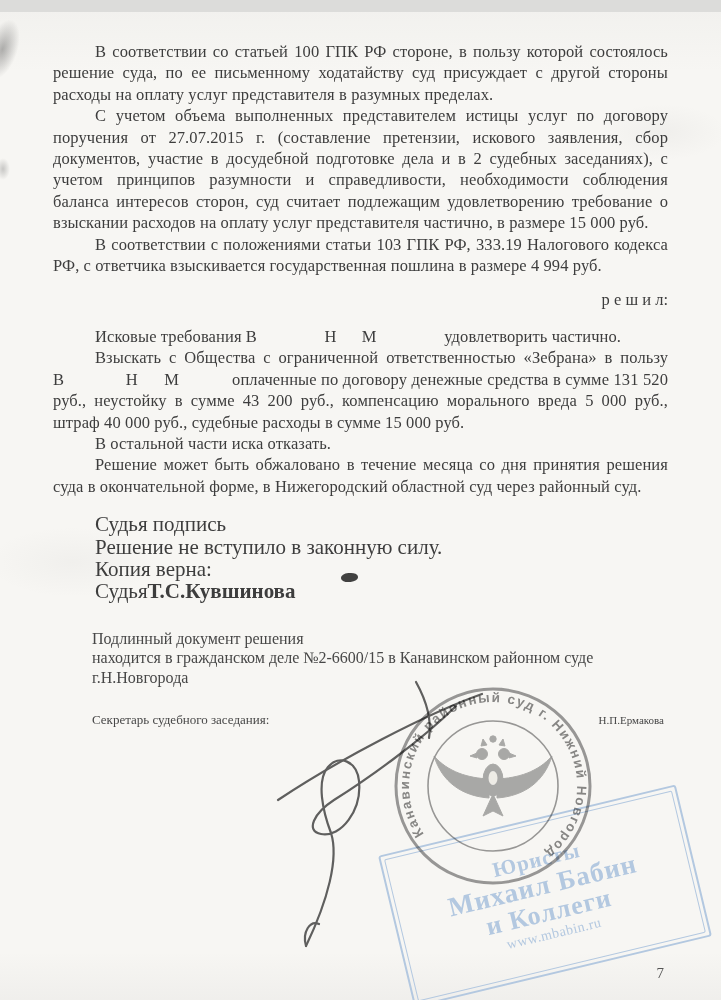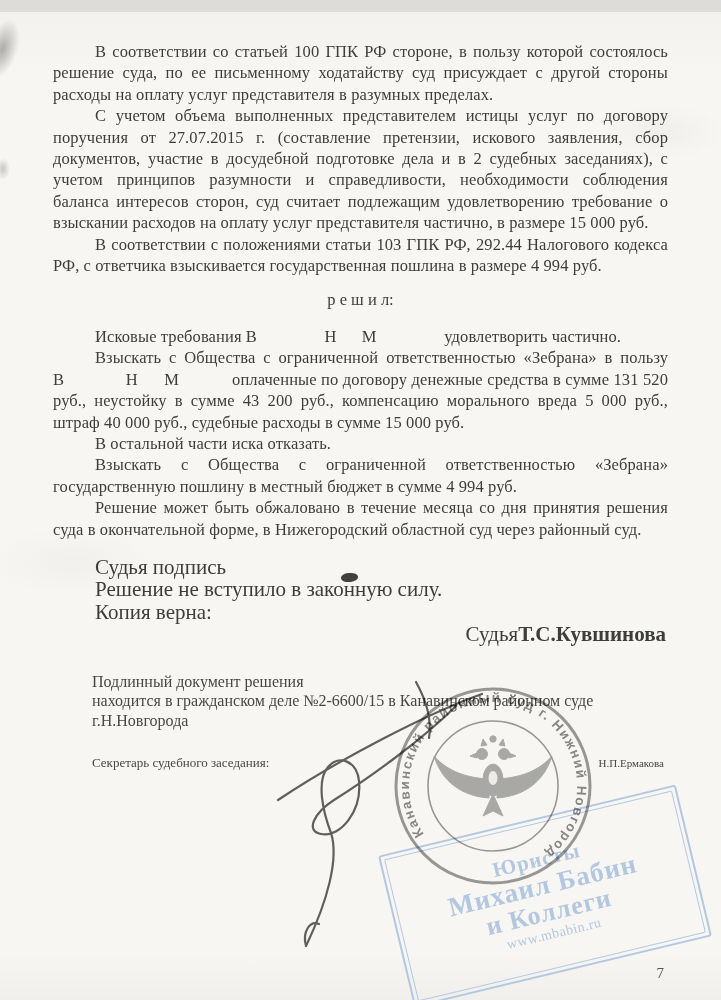"В соответствии с положениями статьи" p.para { text: 292.44 -> 333.19 }
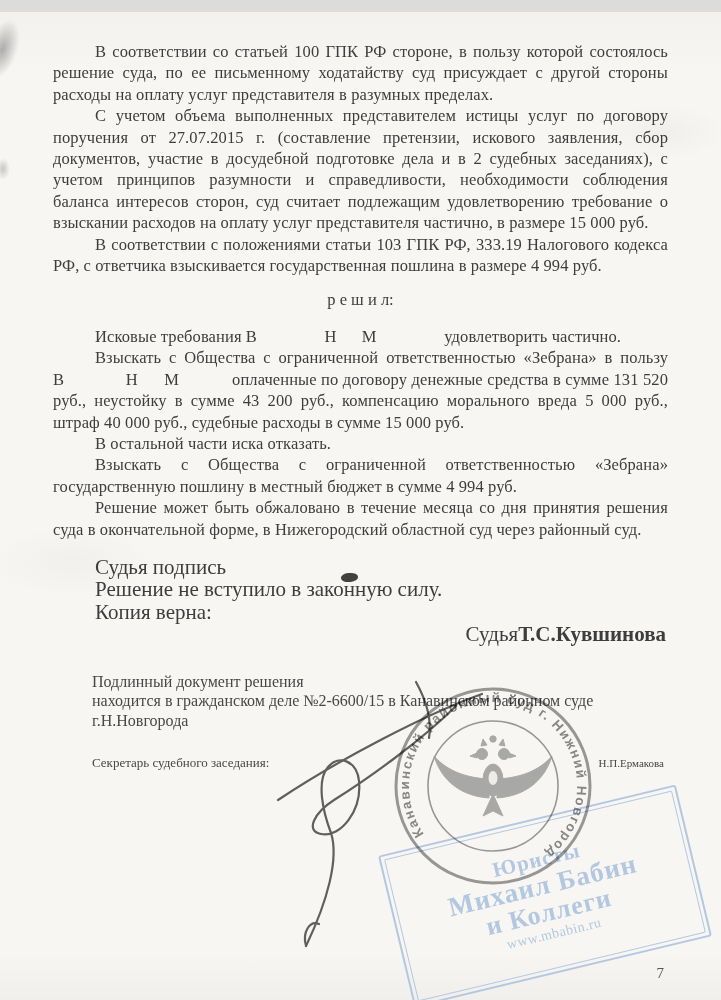"р е ш и л:" p.heading { text-align: center -> right }
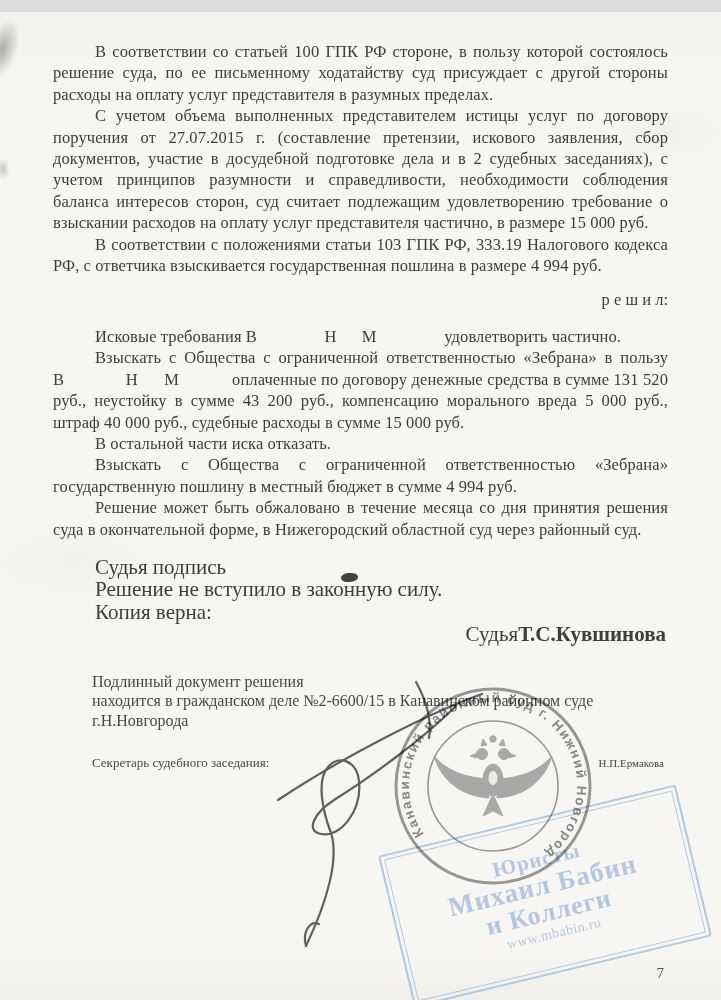"Взыскать с Общества с ограниченной ответственностью «Зебрана»" p.para { html: <p>Взыскать с Общества с ограниченной ответственностью «Зебрана» государственную пошлину в местный бюджет в сумме 4 994 руб.</p> -> none }
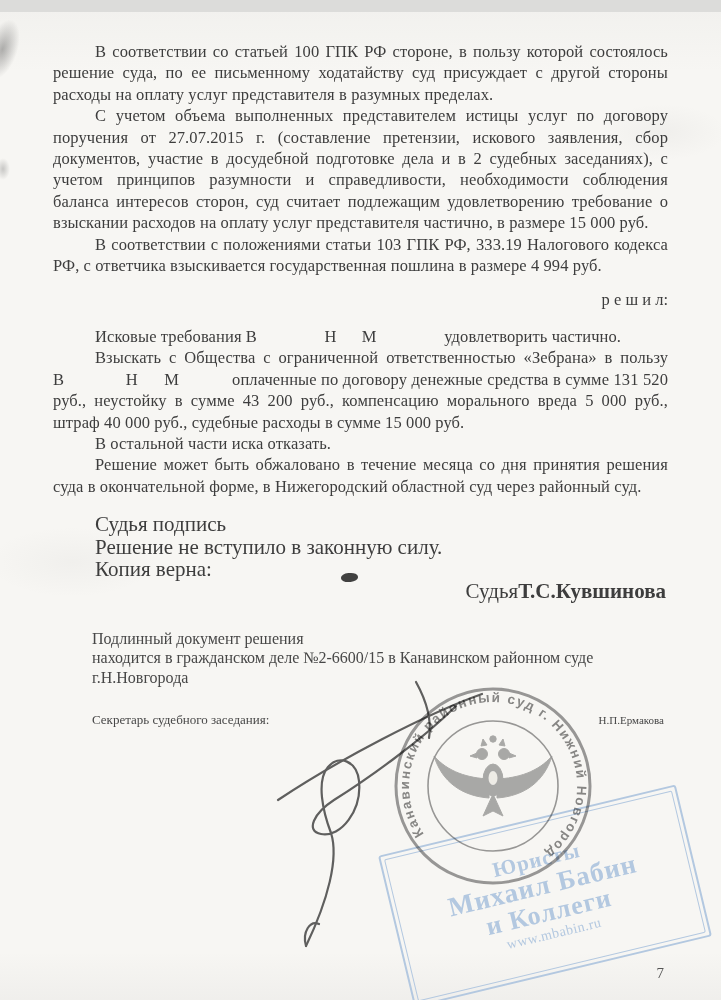"Судья" .sig-row { justify-content: flex-end -> flex-start }
